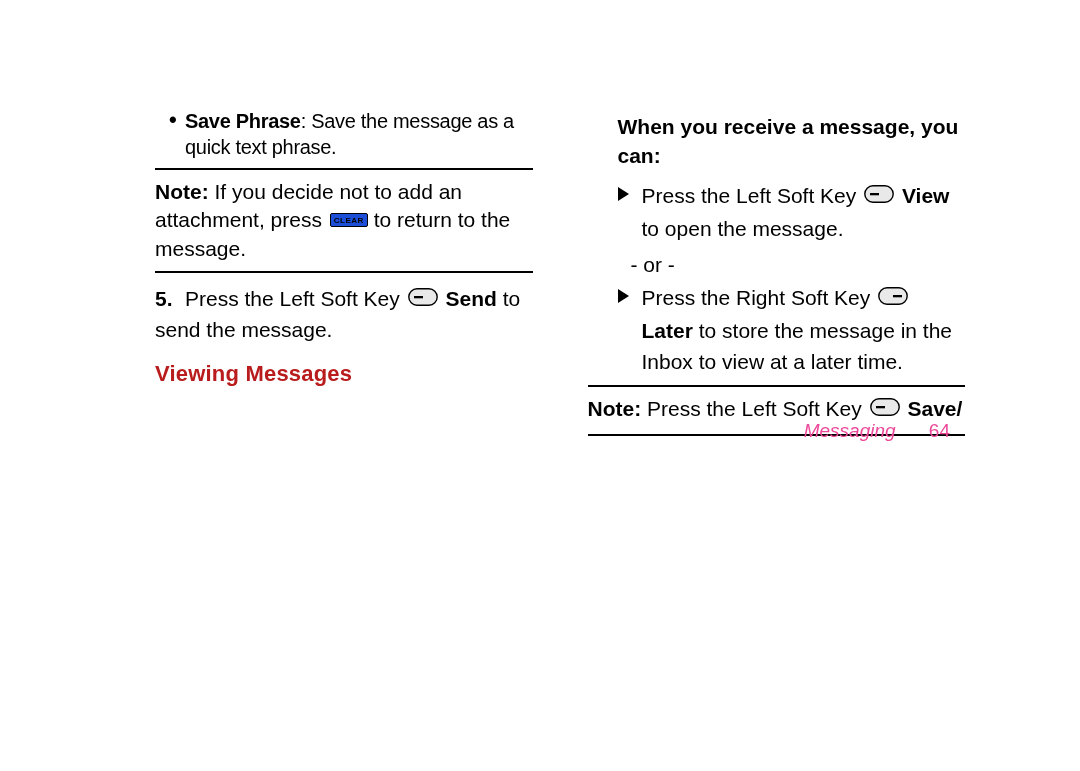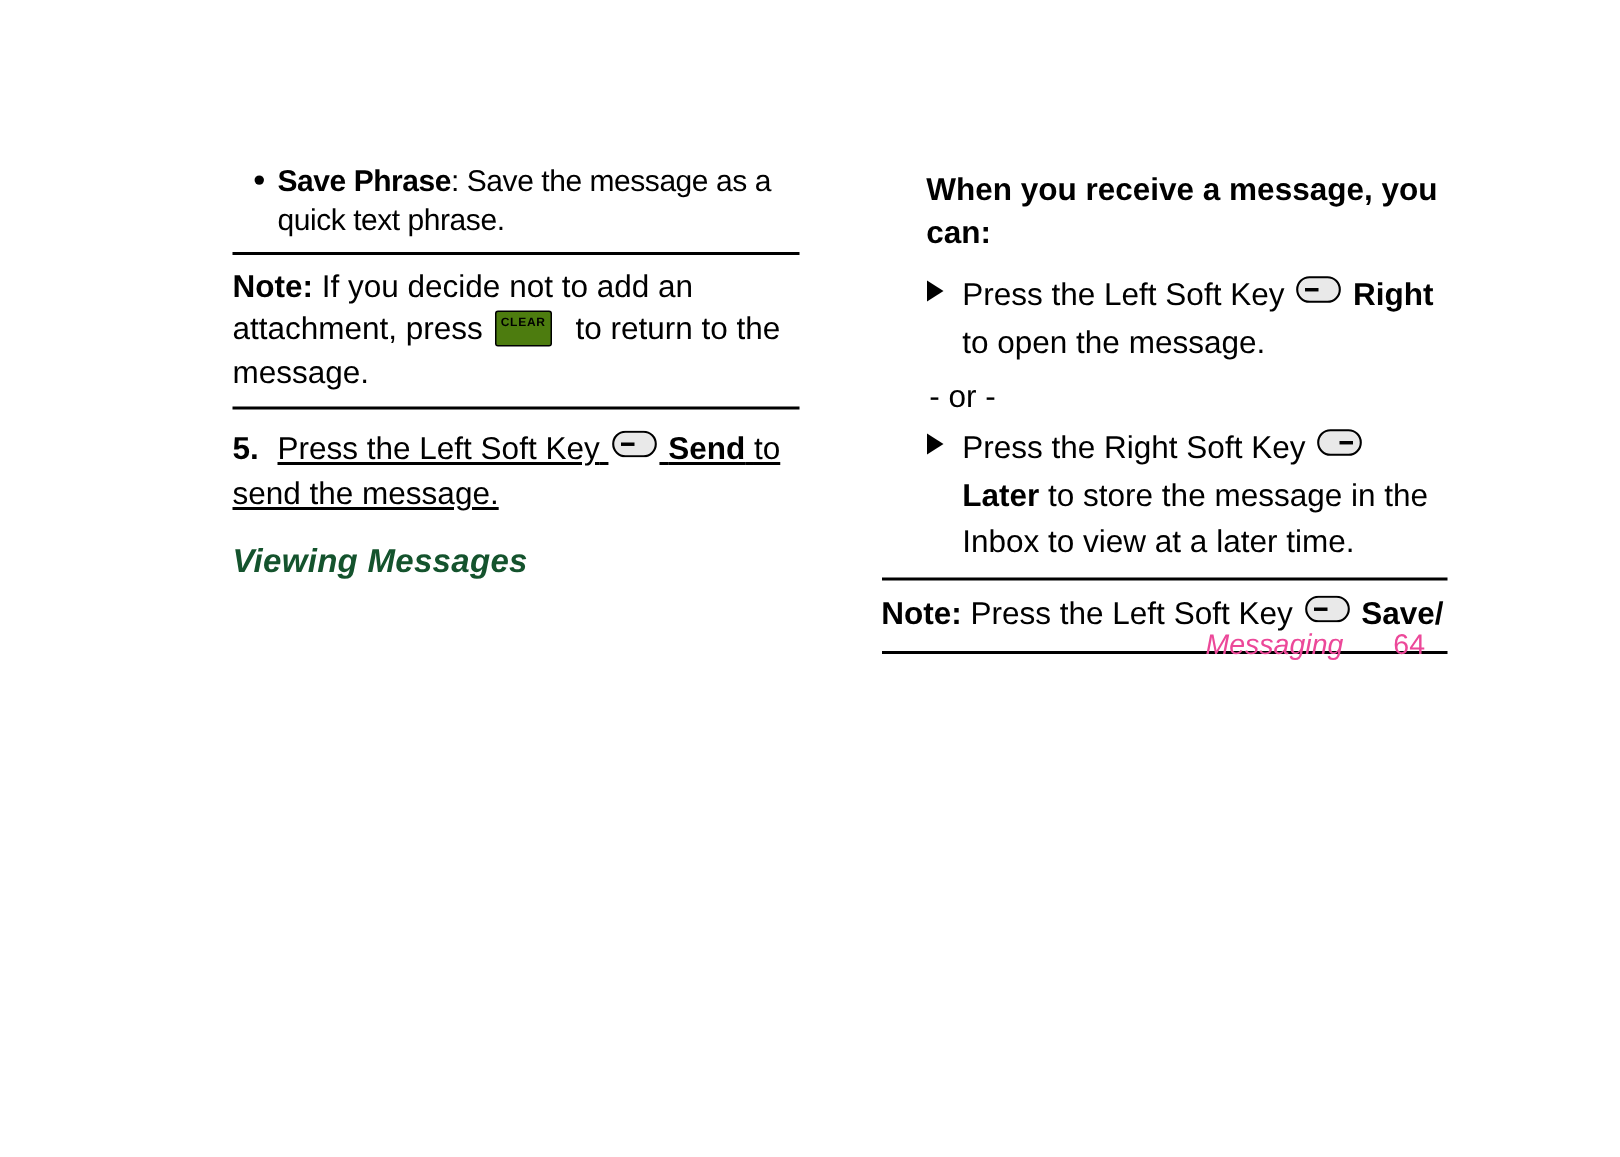"Right" span.bold { text: Right -> View }
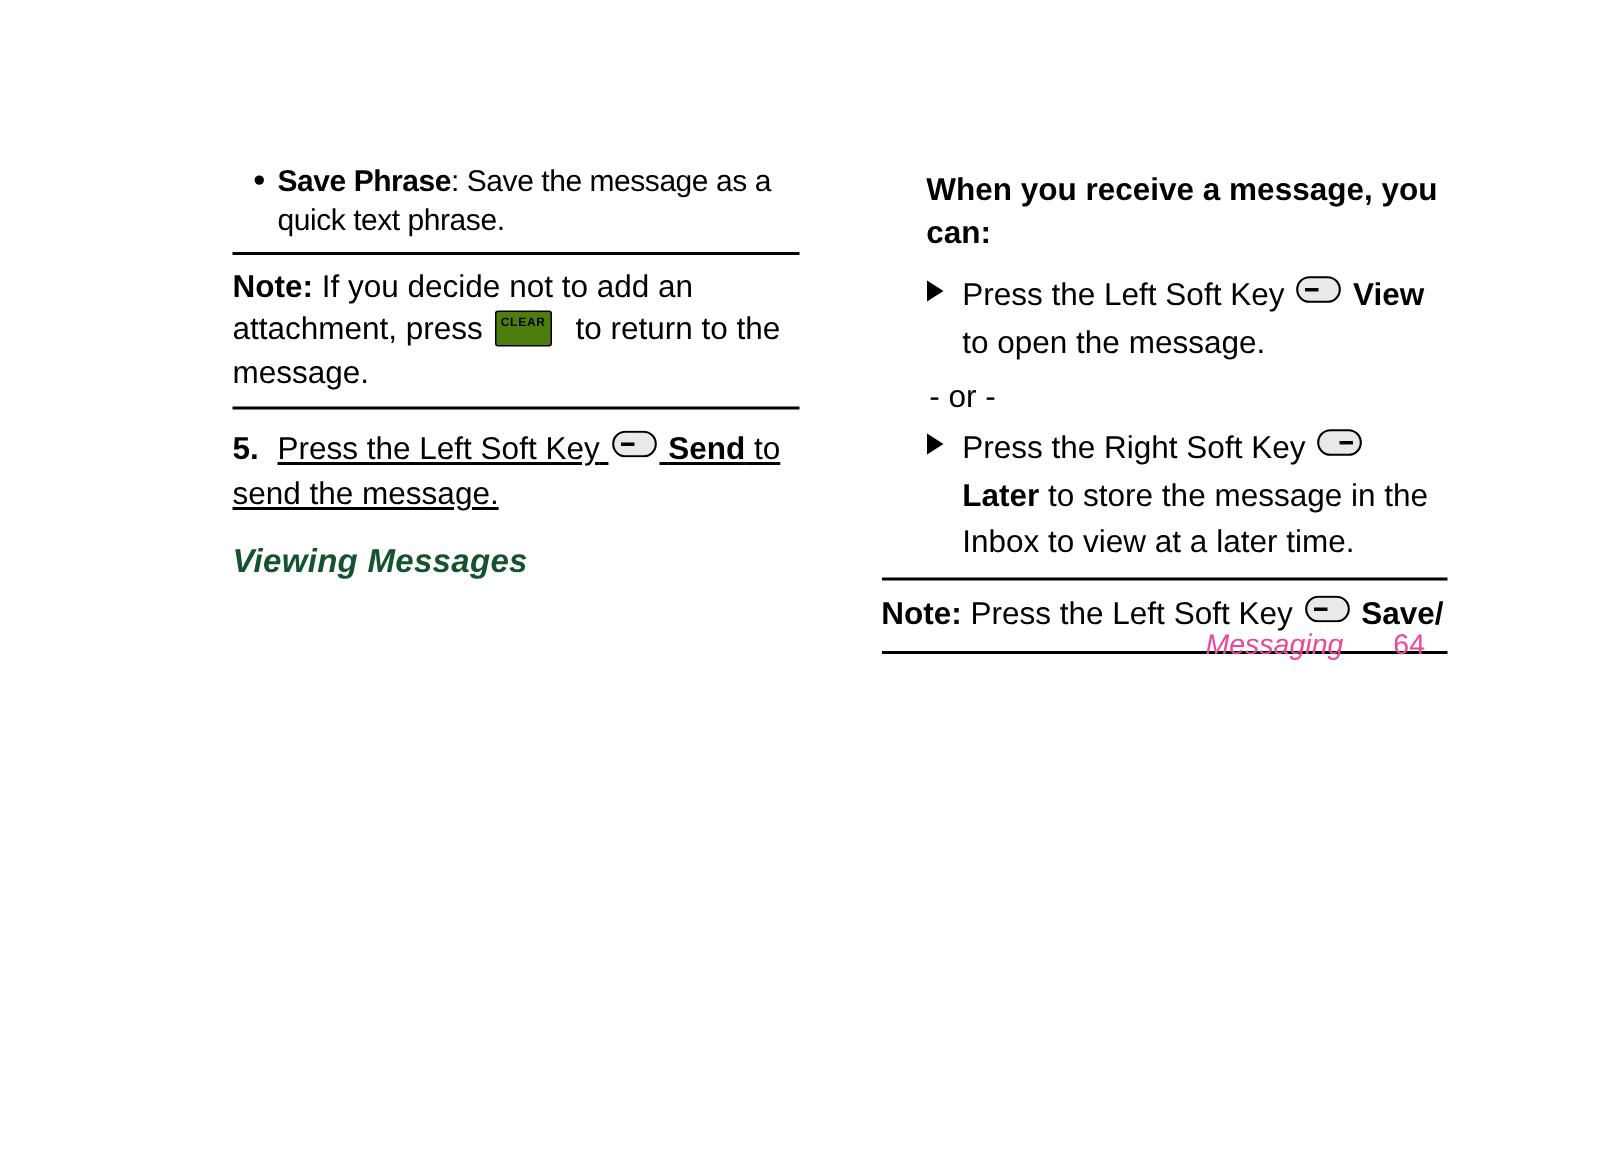"CLEAR" .clear-key { background: #4d7c0f -> #1d4ed8; margin: 0 10px 3px 2px -> 0 0 3px 2px; padding: 3px 3px 11px 3px -> 3px 3px 1px 3px }
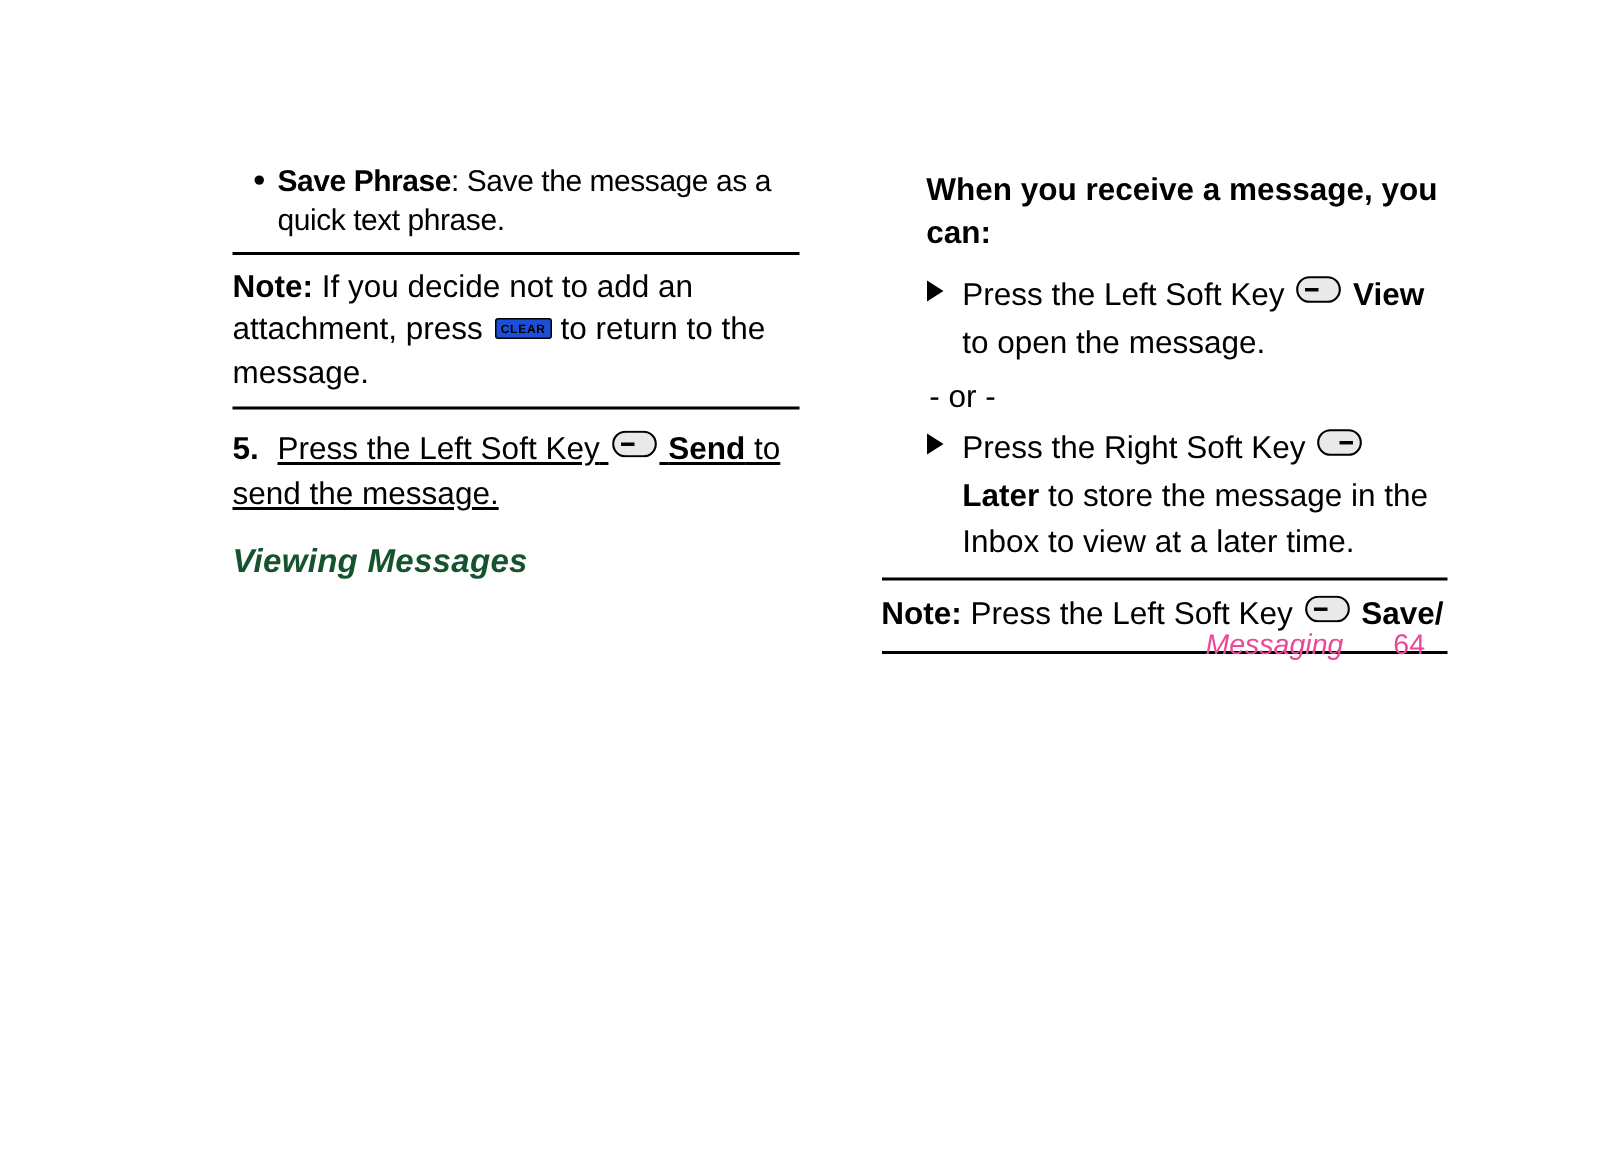"- or -" .or-text { margin: 6px 0 6px 32px -> 6px 0 6px 43px }
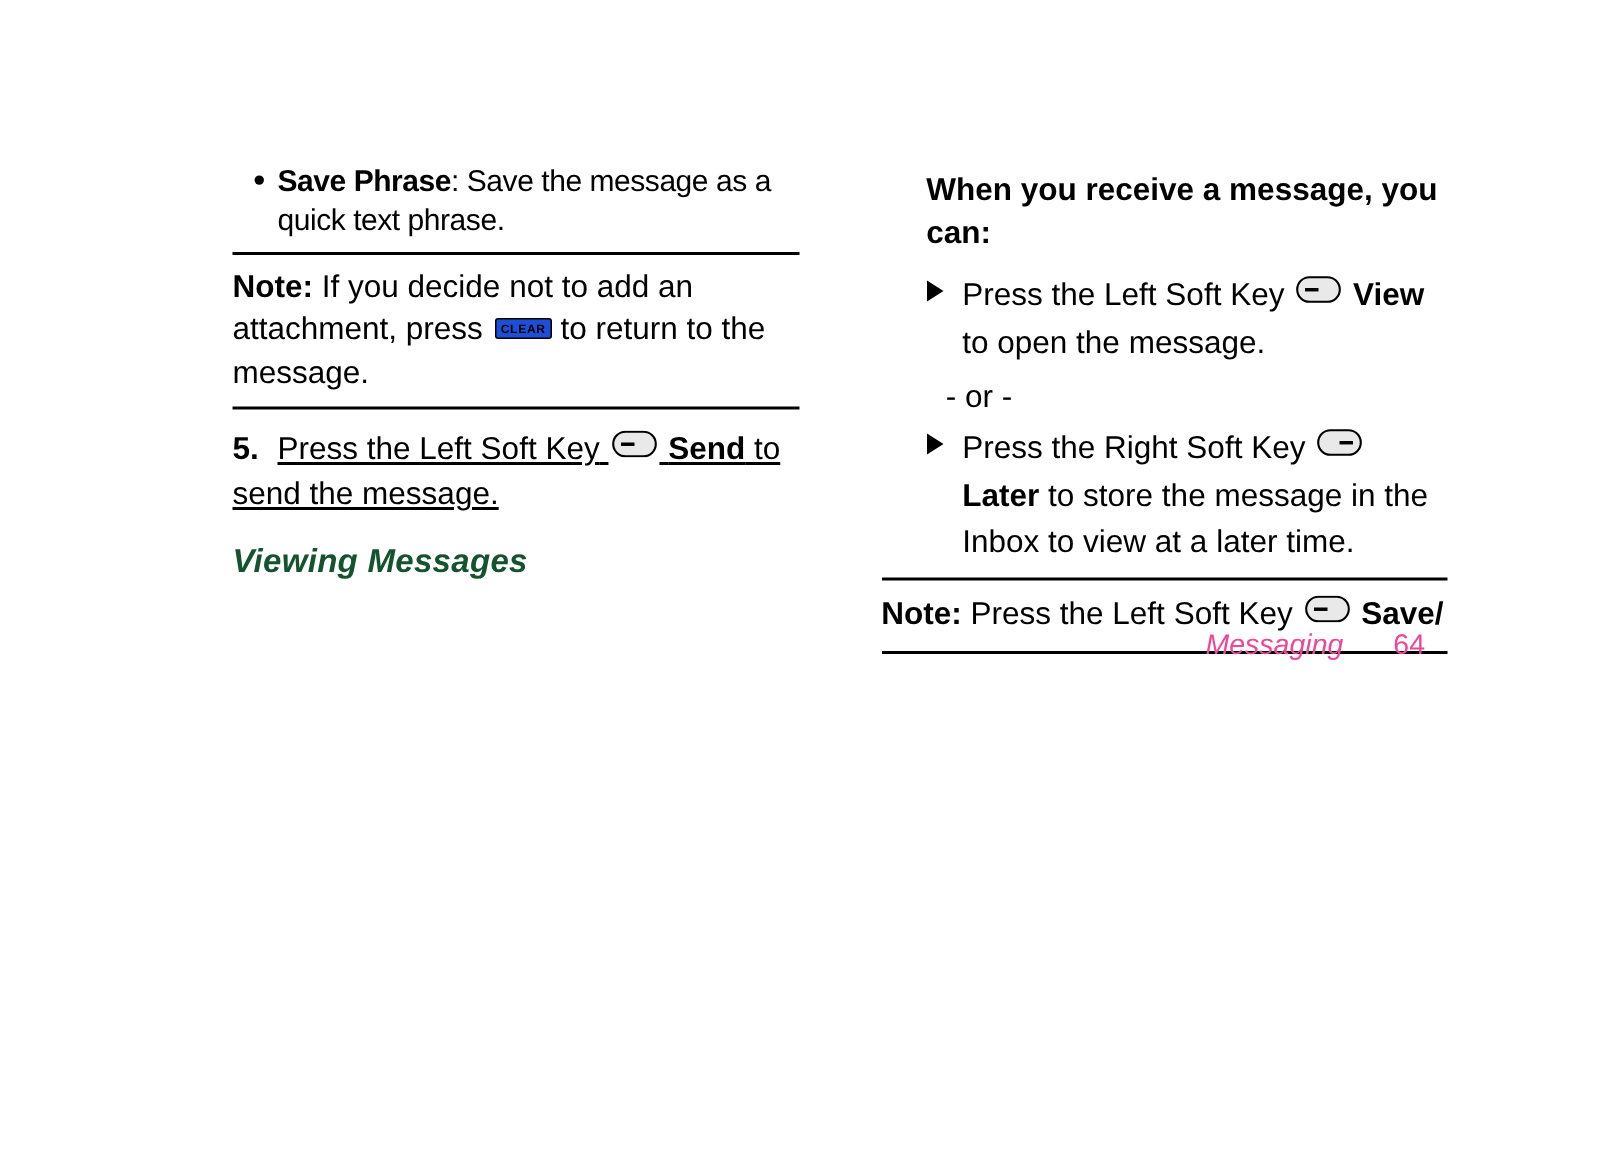"5. Press the Left Soft" .step { text-decoration: underline -> none }
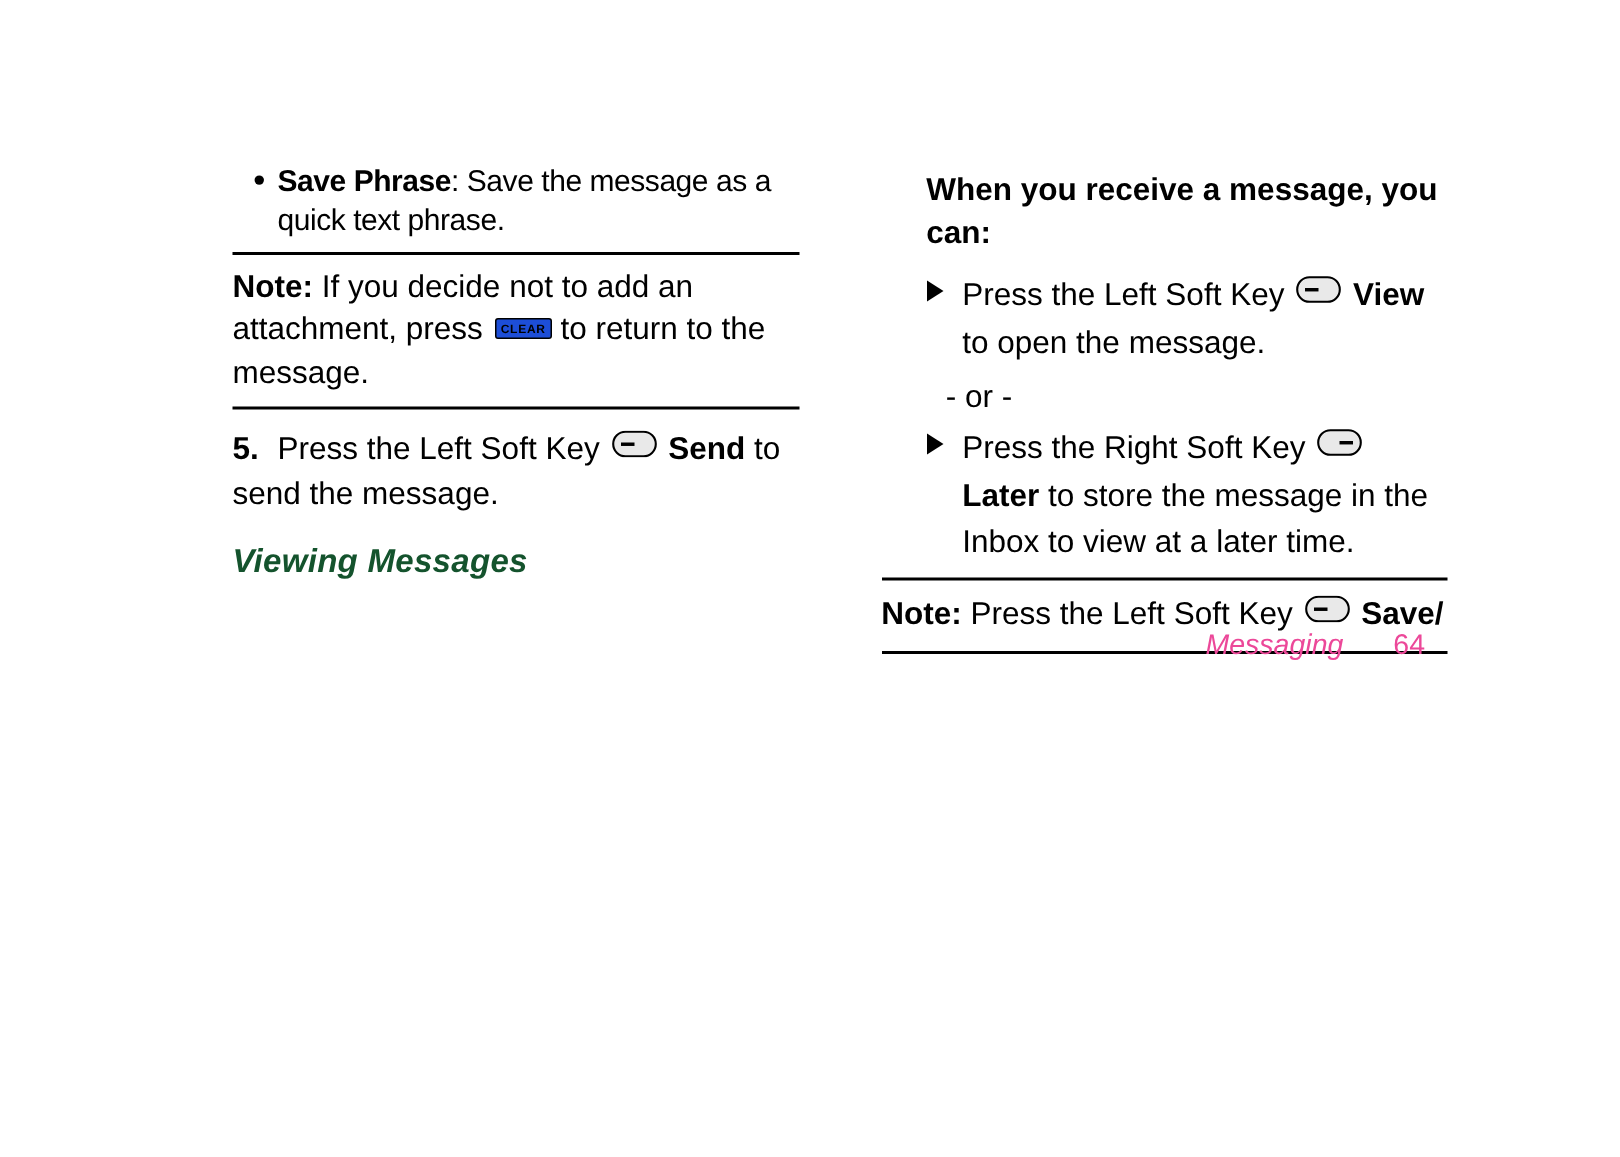"Viewing Messages" .section-heading { color: #14532d -> #b91c1c; font-style: italic -> none }
